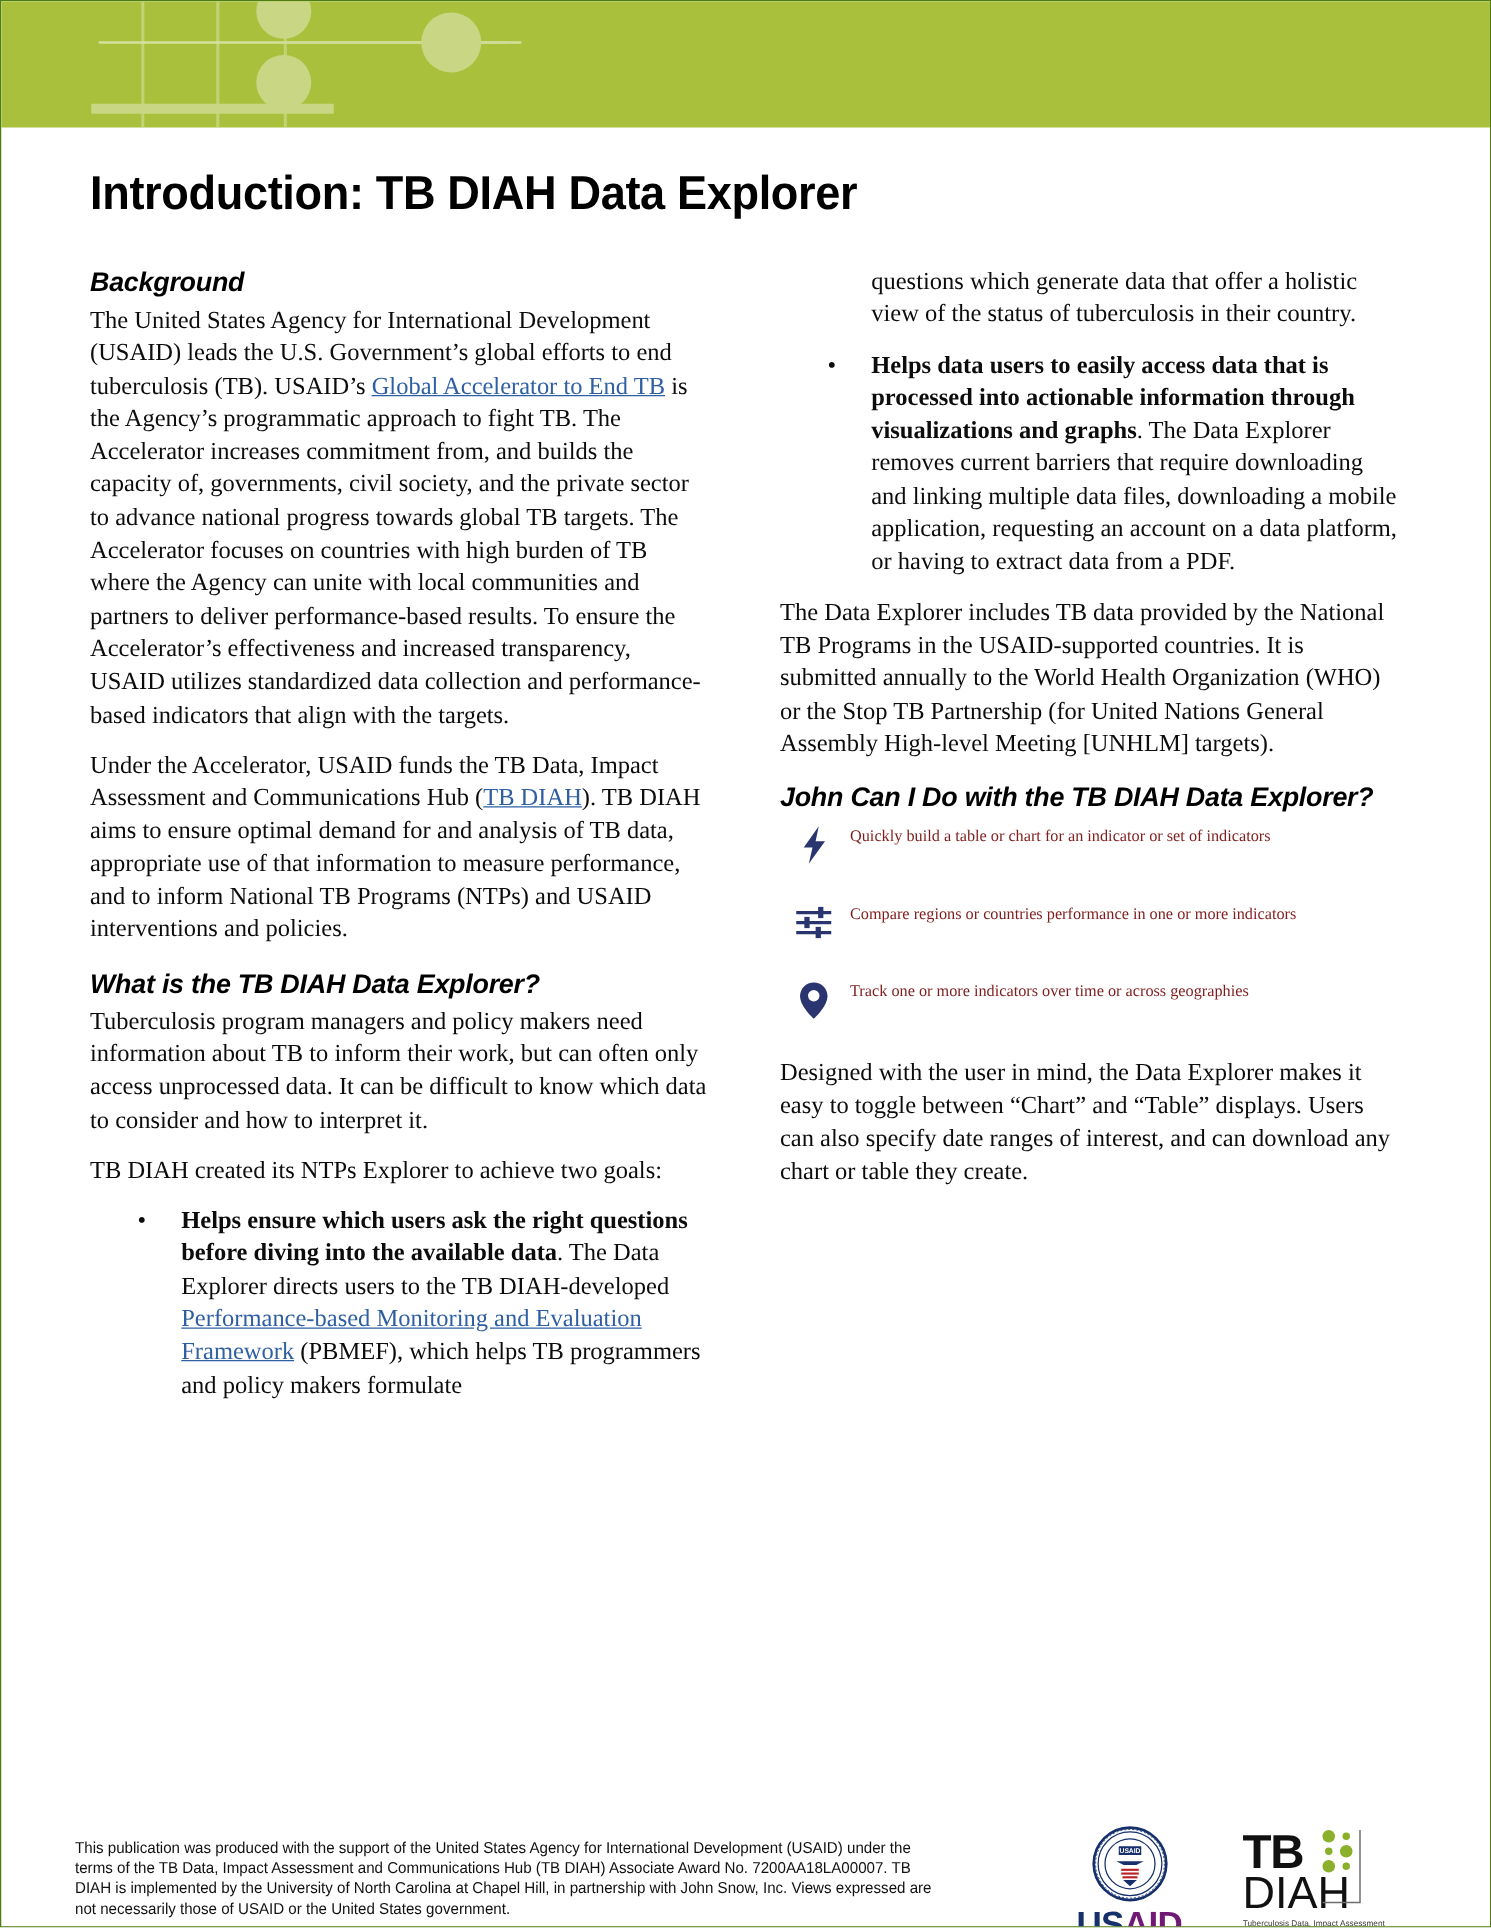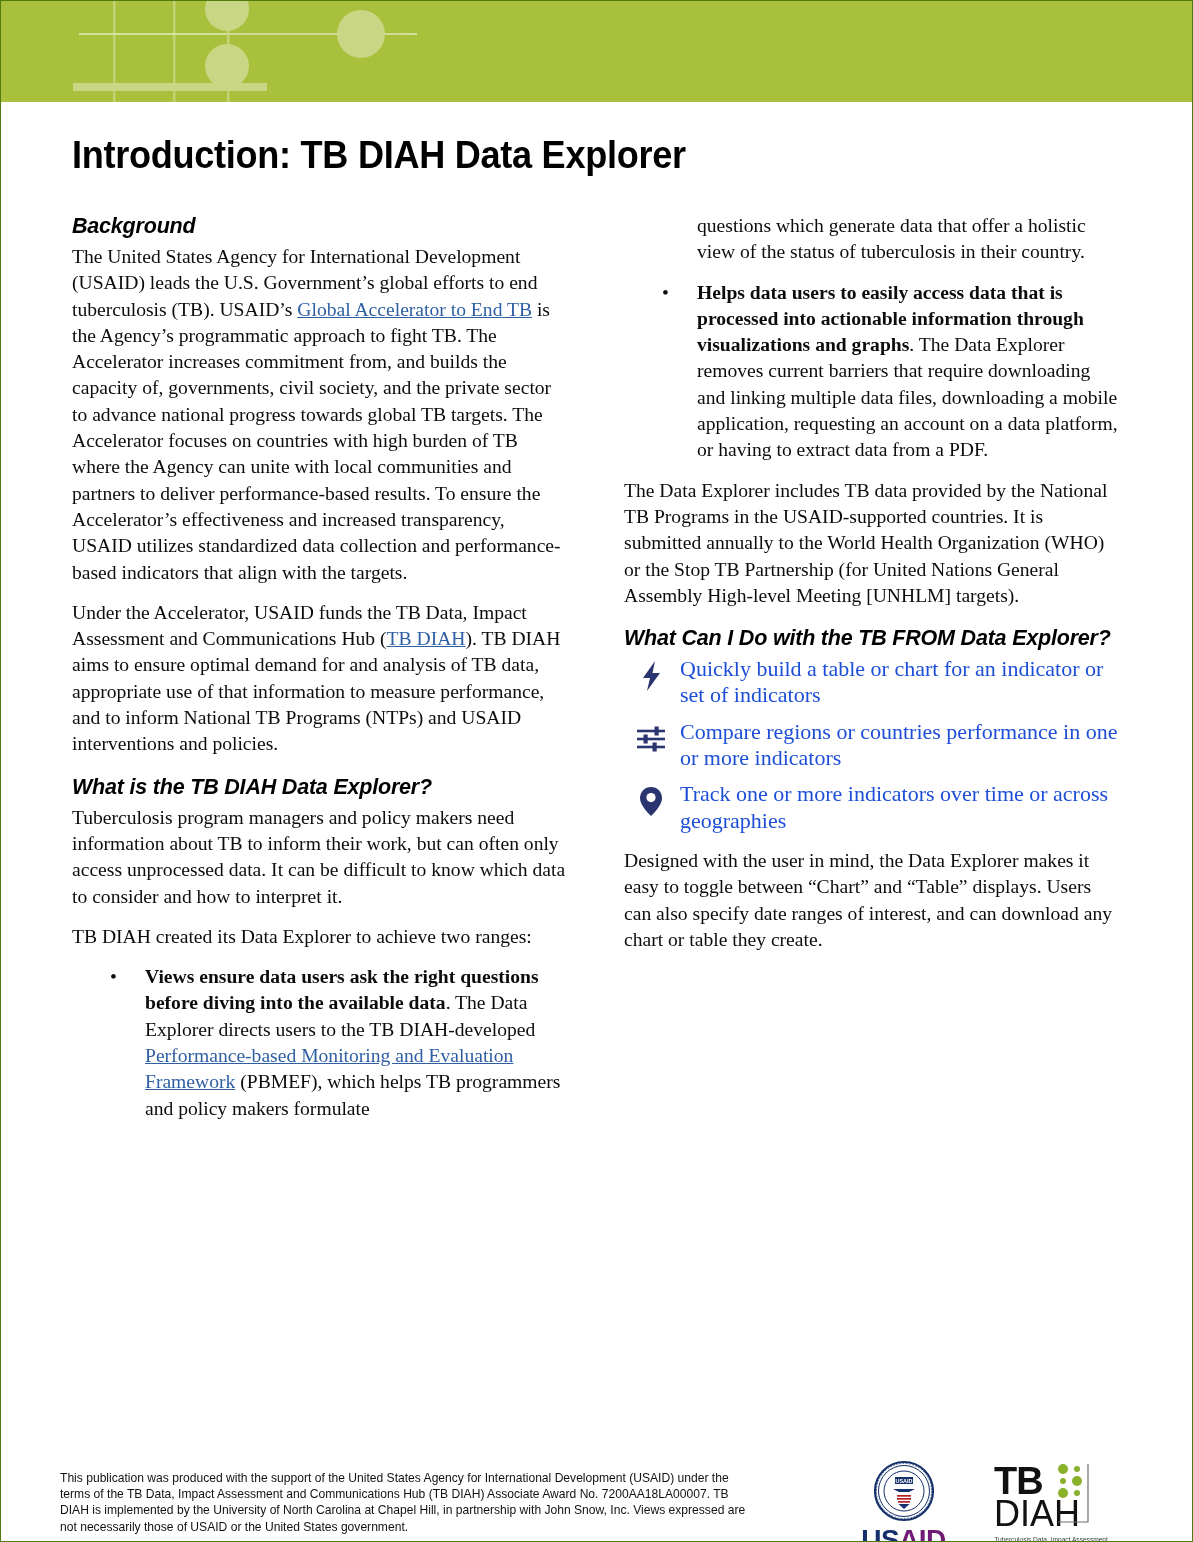"What Can I Do with" h2.section-head { text: What Can I Do with the TB FROM -> John Can I Do with the TB DIAH }
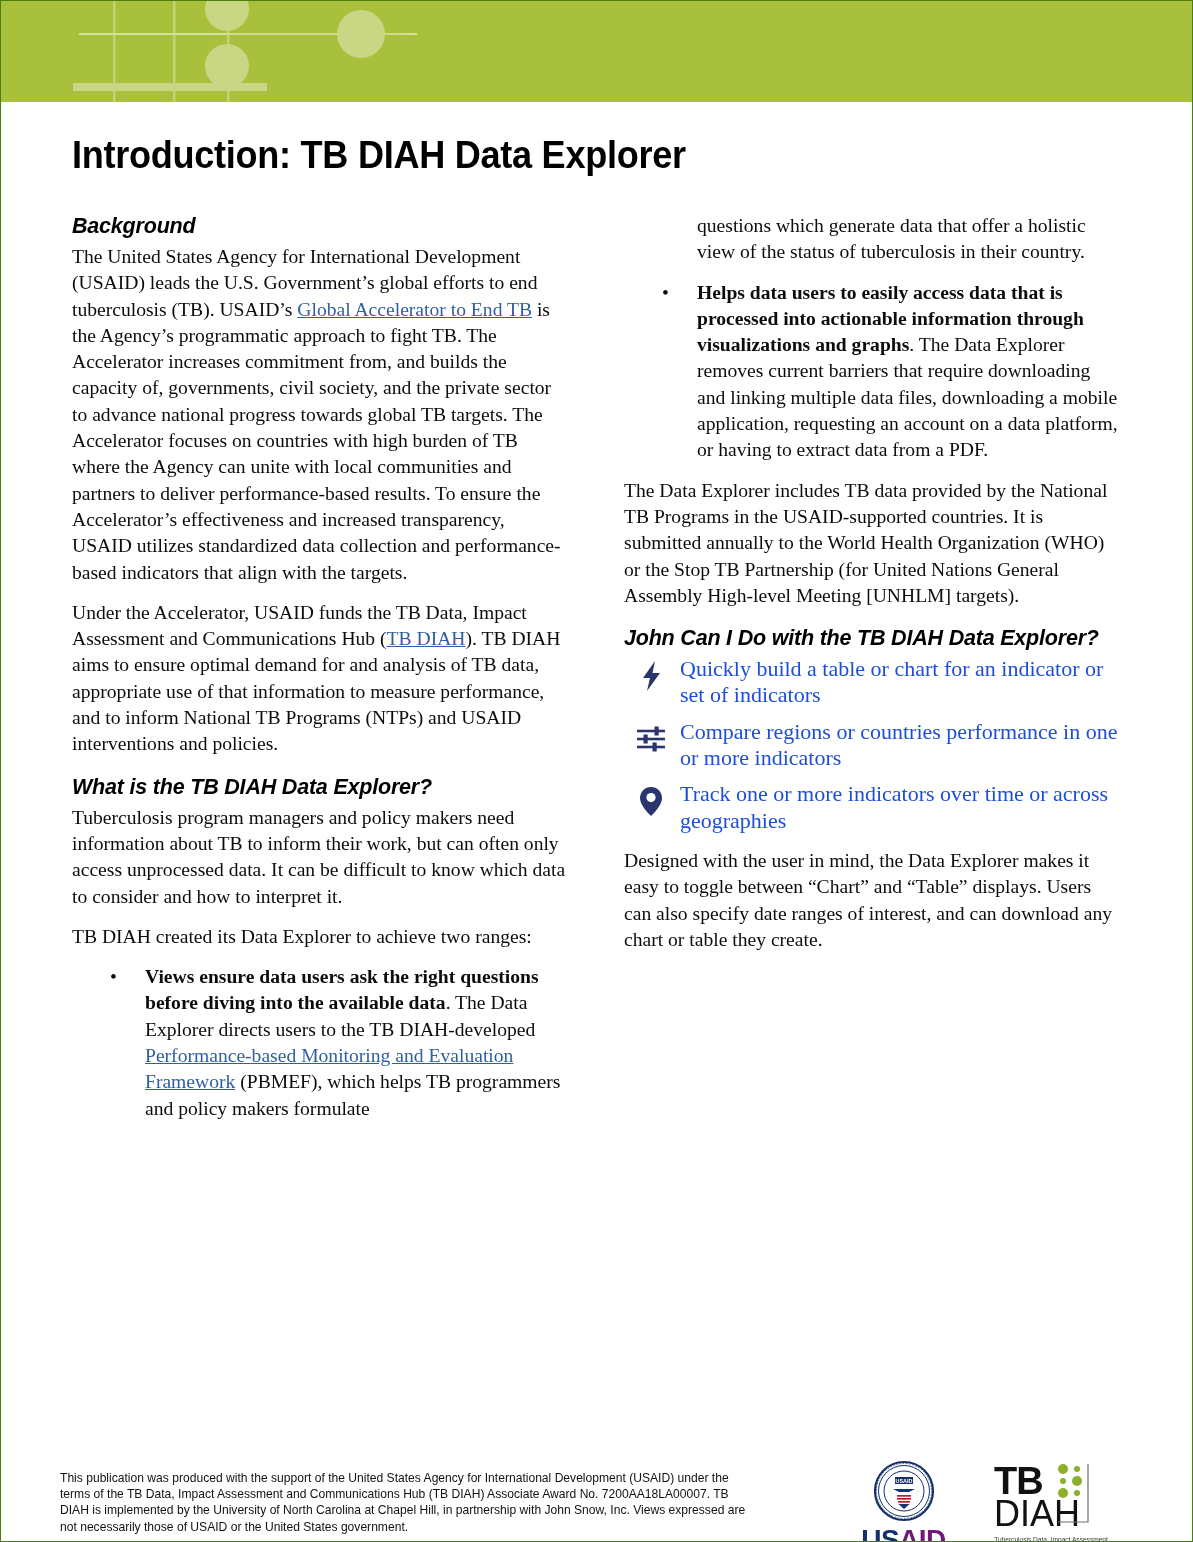"Quickly build a table or" ul.icon-list > li { color: #1d4ed8 -> #7f1d1d; font-size: 22px -> 13px }
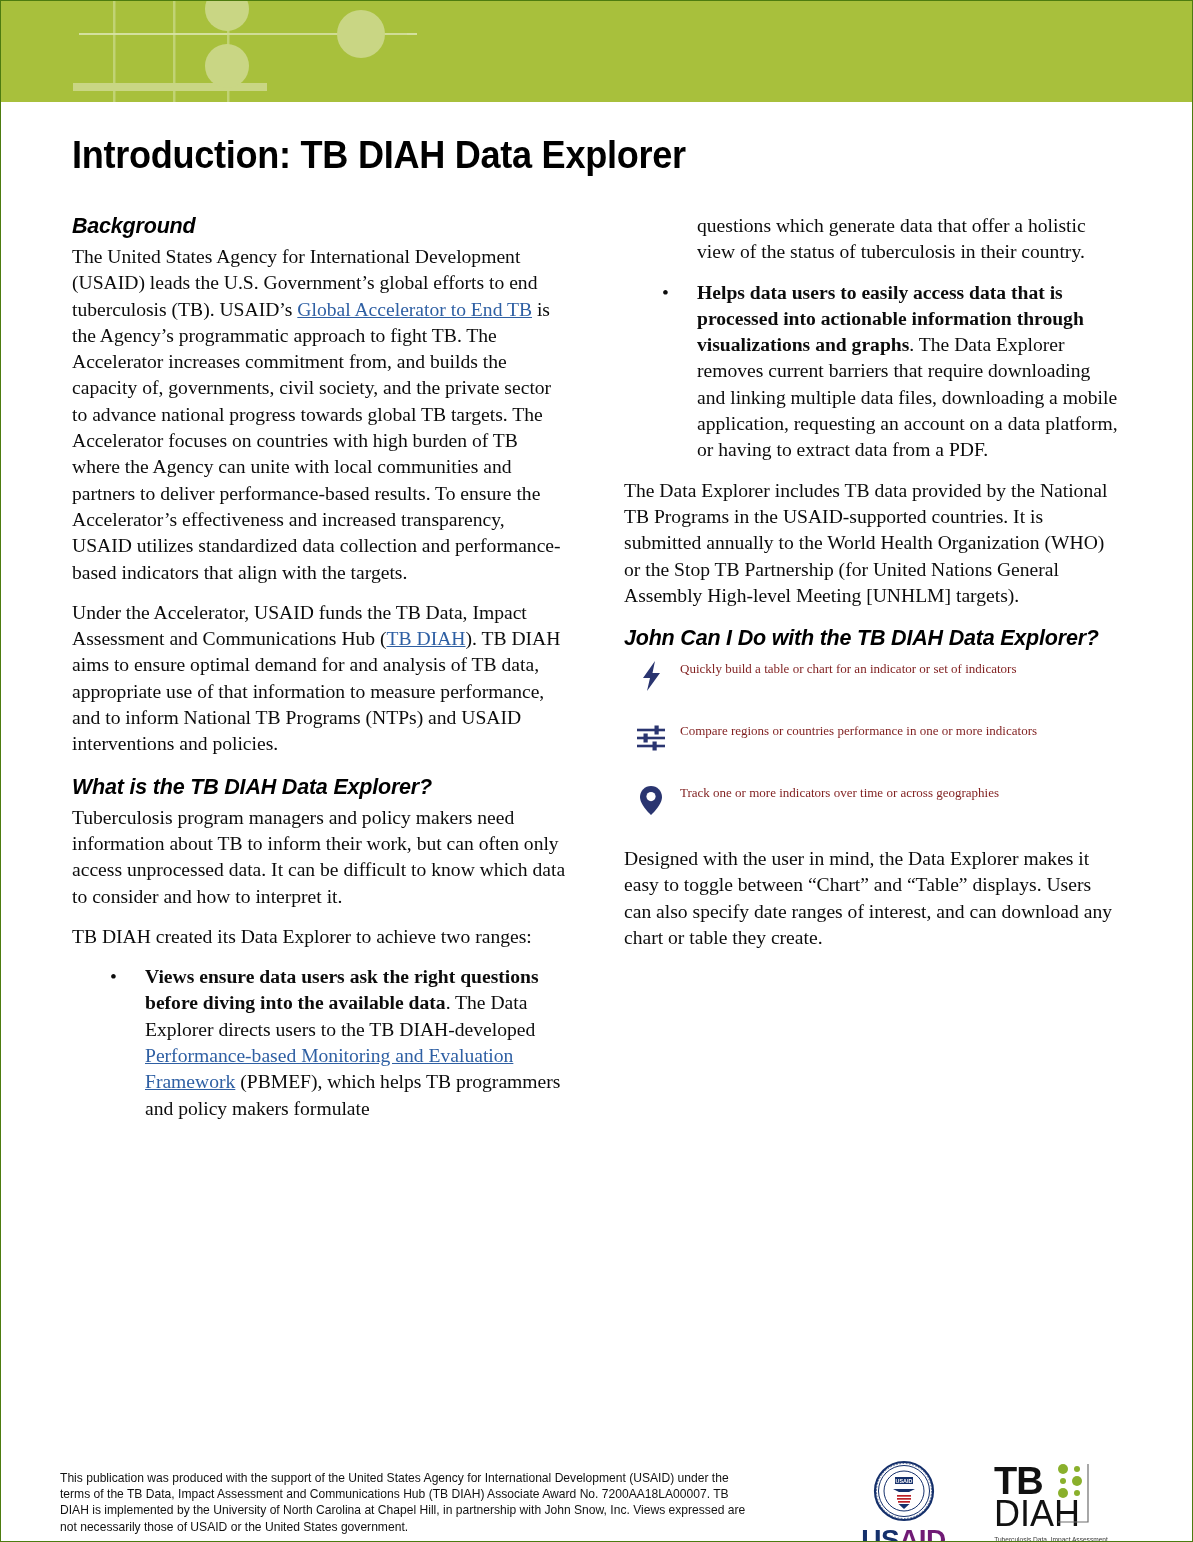"TB DIAH created its Data" p.body { text: Data Explorer to achieve two ranges -> NTPs Explorer to achieve two goals }
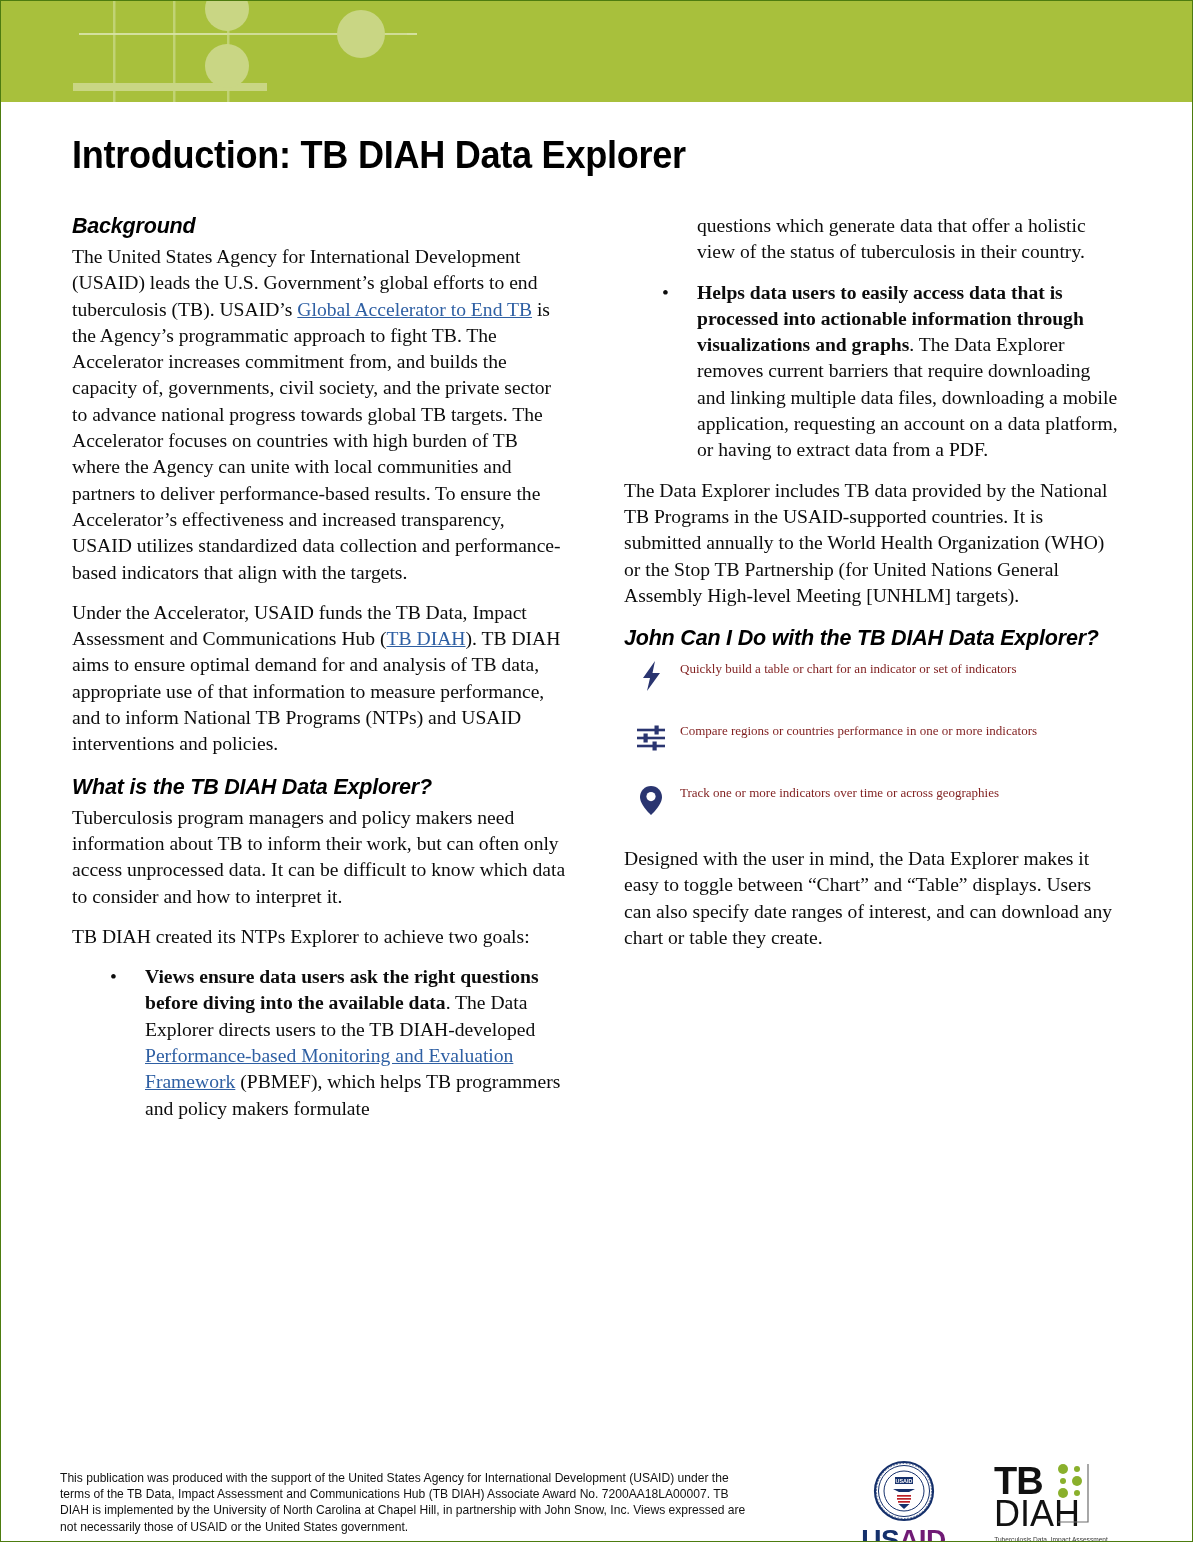"Views ensure data users ask" span.lead { text: Views ensure data -> Helps ensure which }
